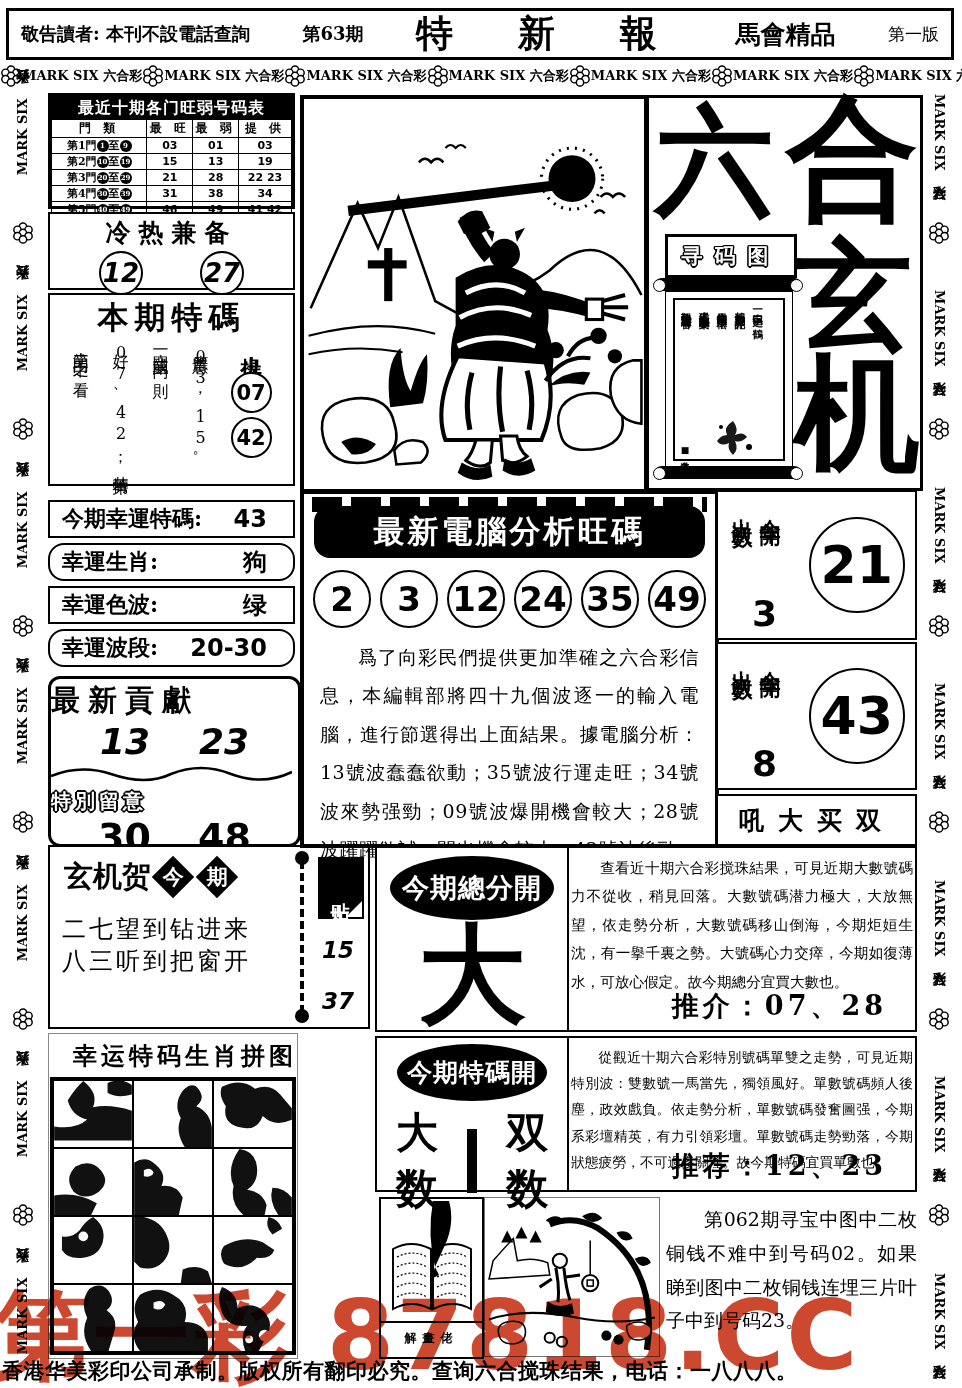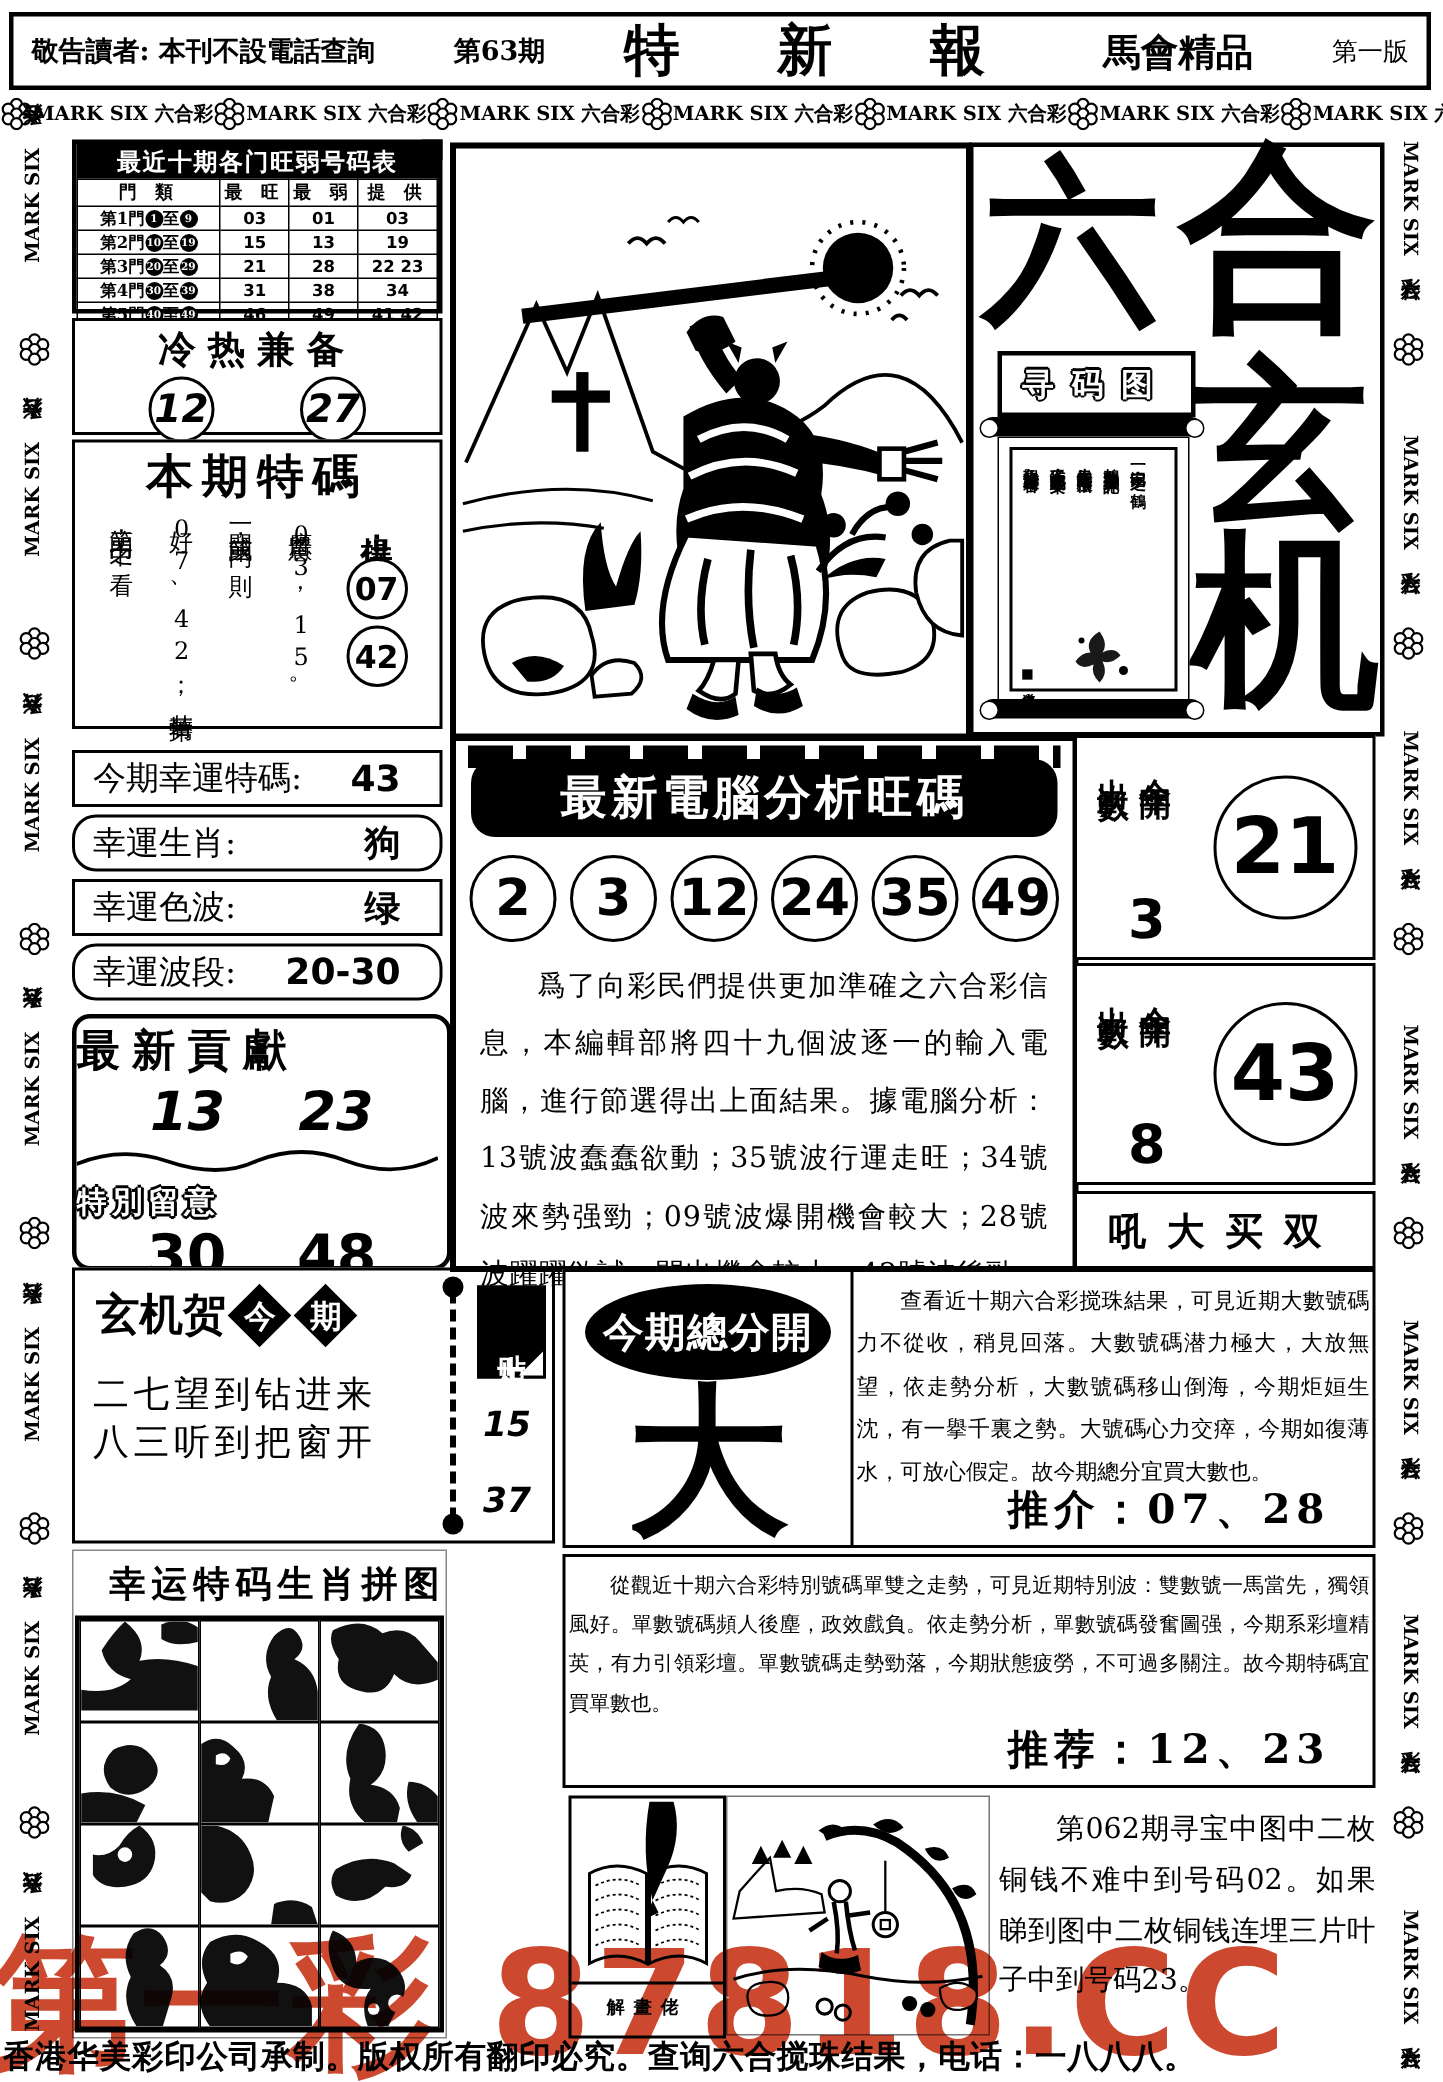"今期幸運特碼:" .lrow .lb { font-weight: normal -> bold }
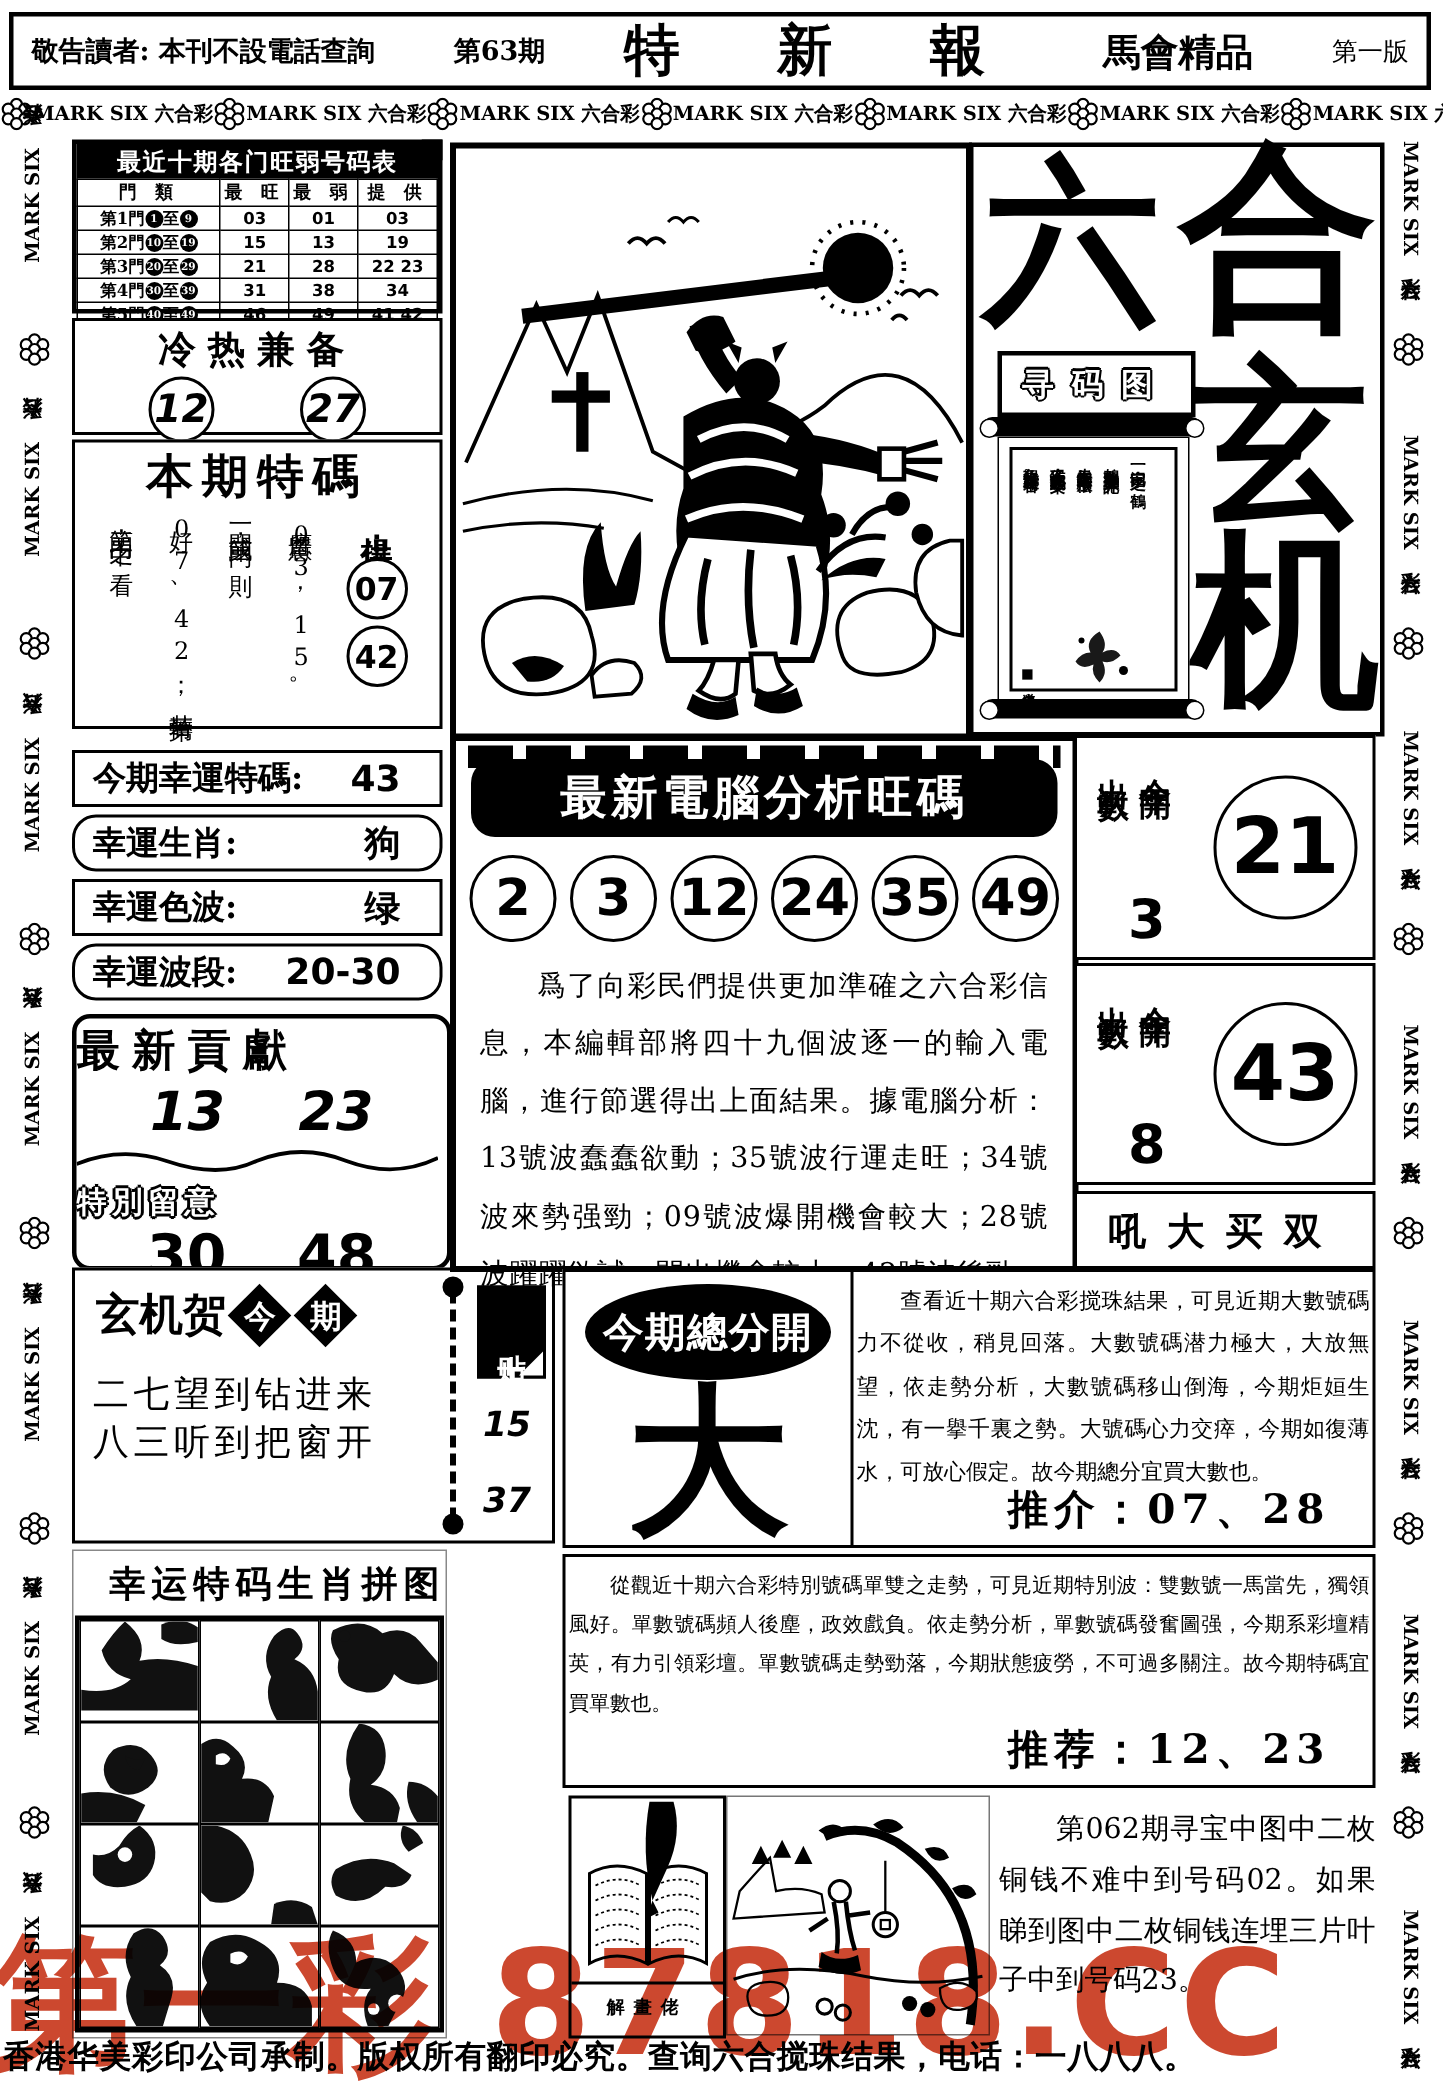"今期特碼開" div.secL { html: none -> <div> <span>今期特碼開</span> <div> <span>大数</span> <span></span> <span>双数</span> </div> </div> }
